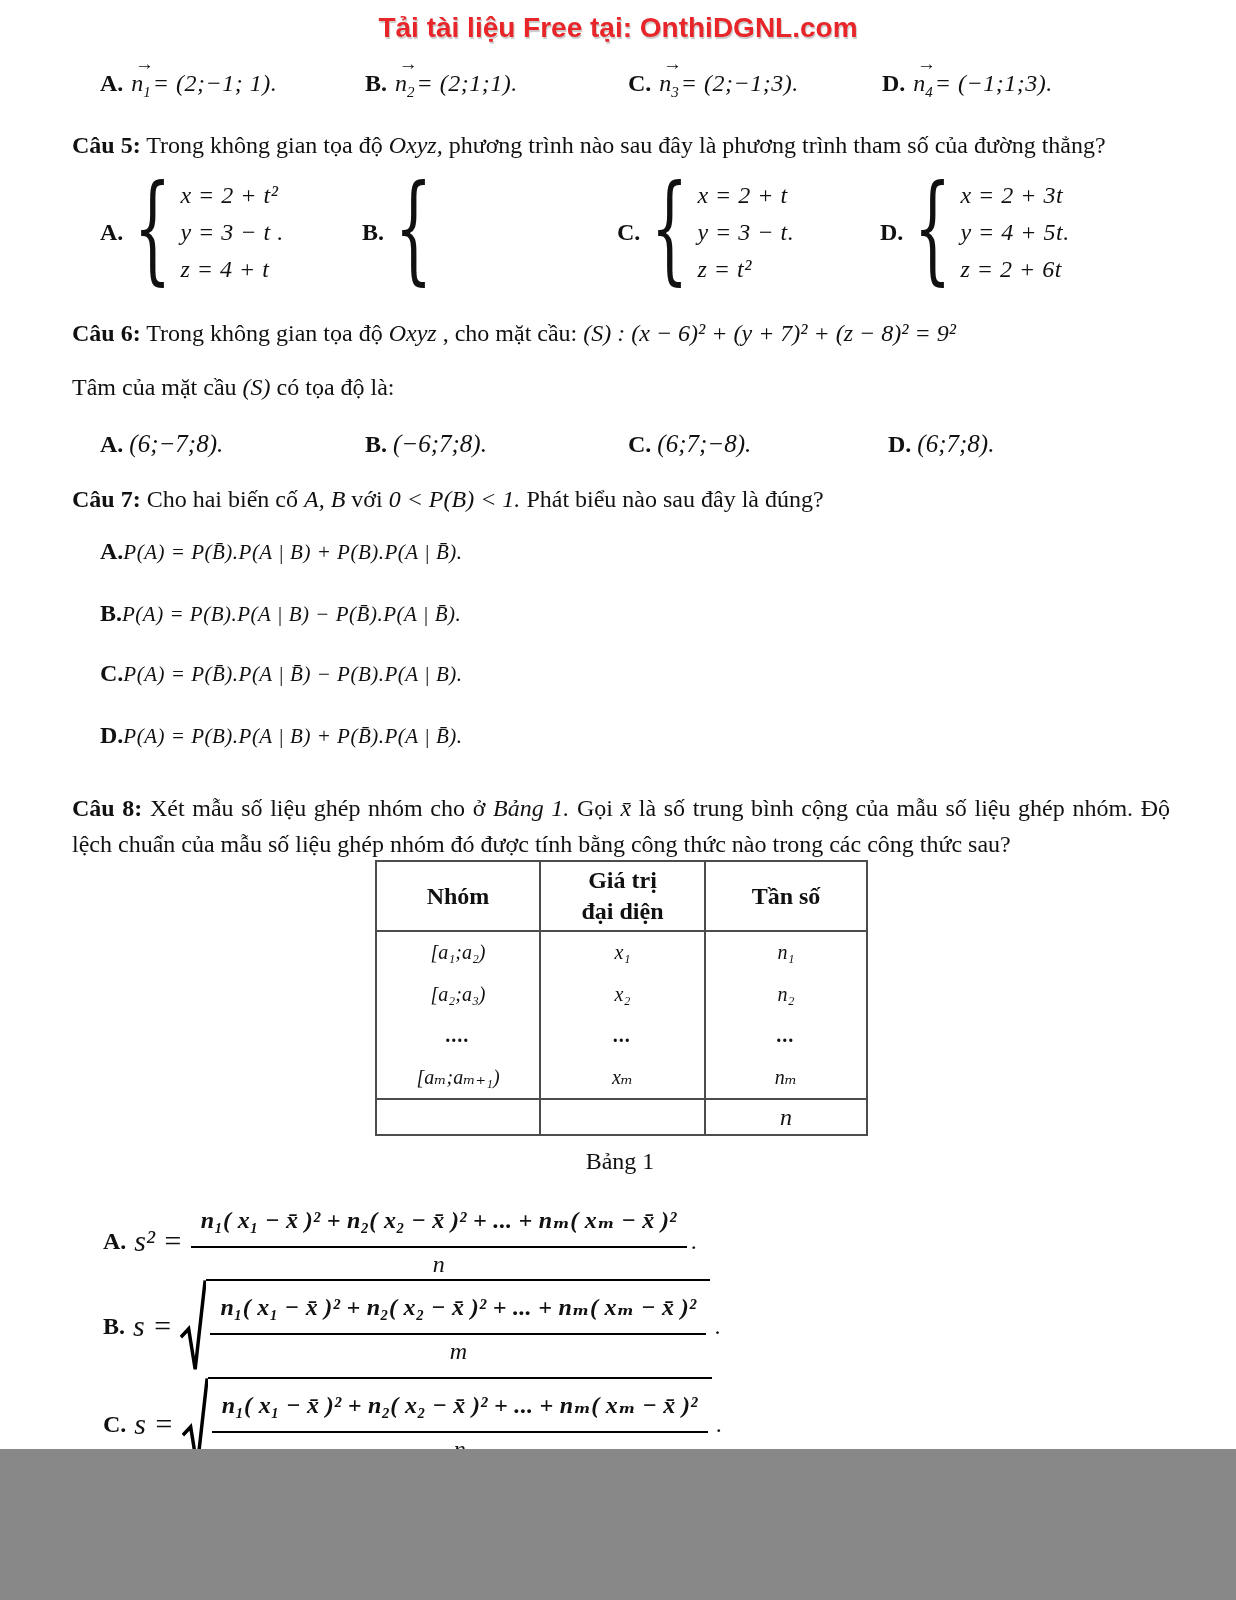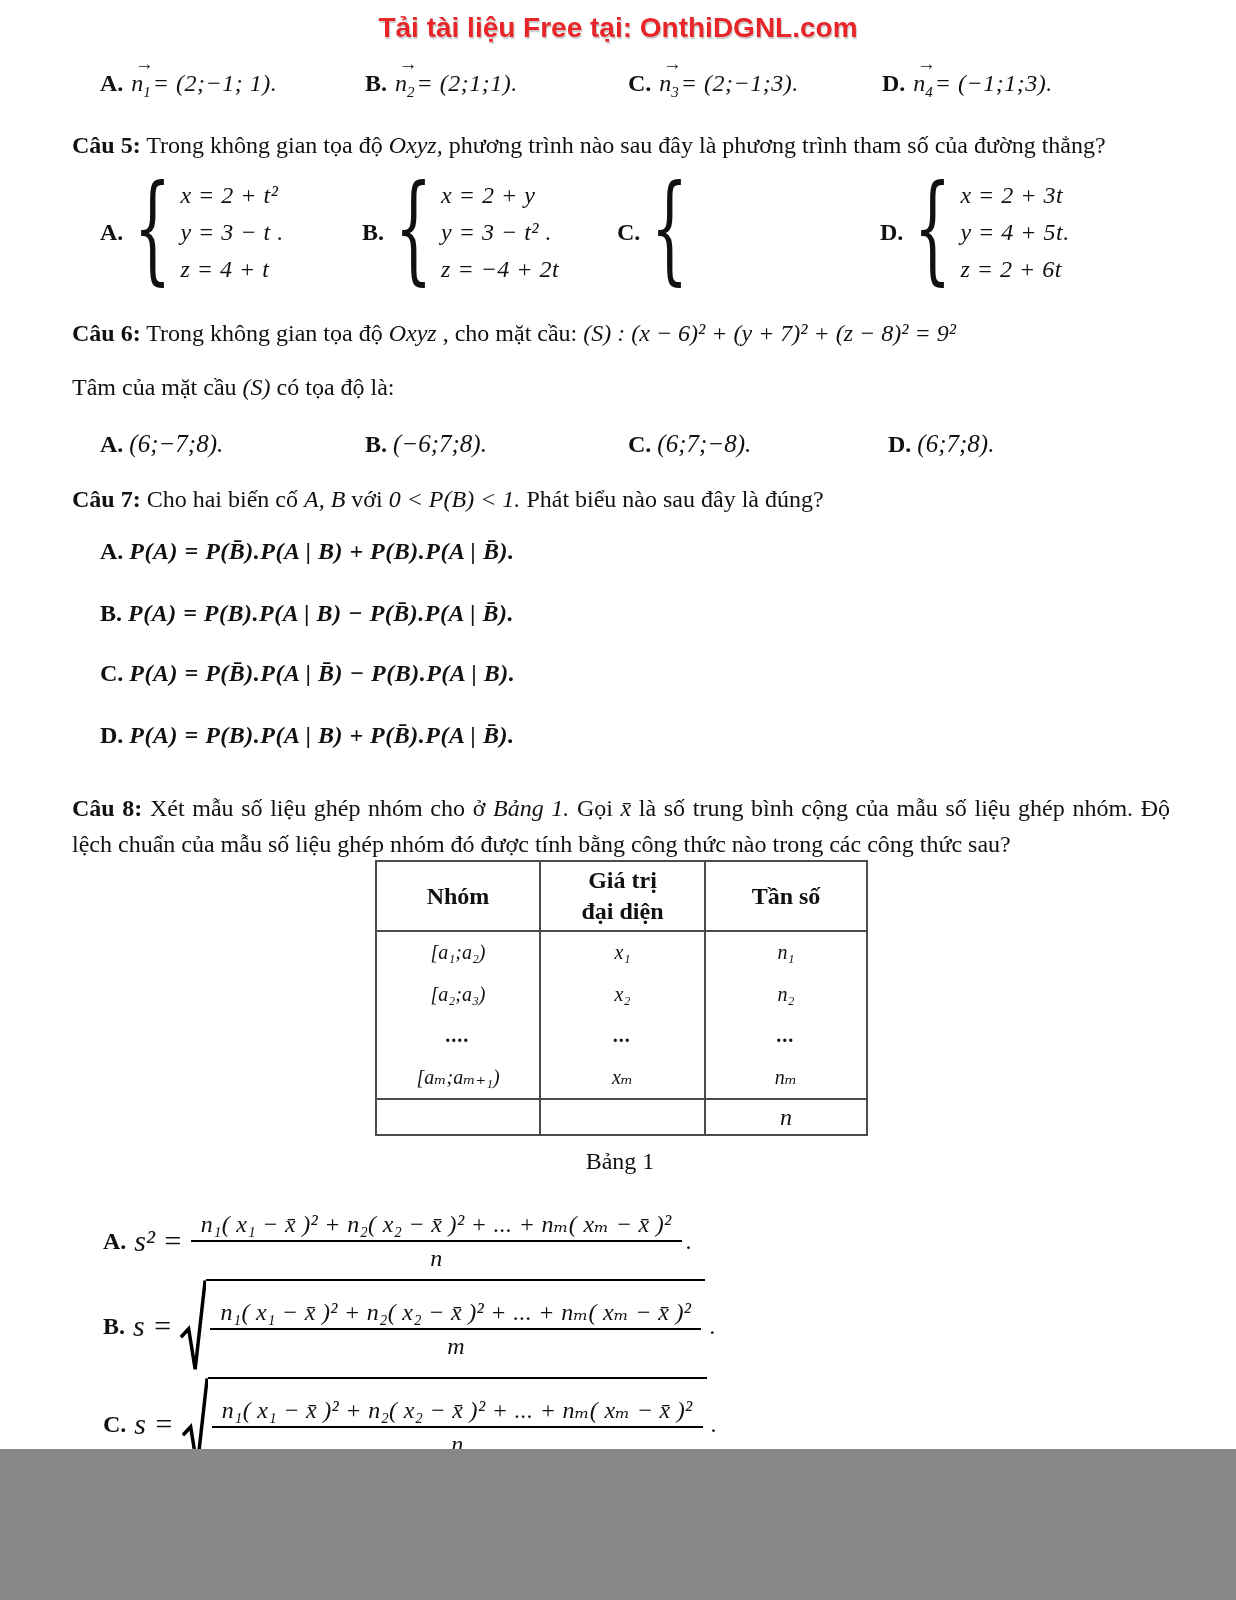"x = 2 + y" span.eqs { html: <span> <i>x = 2 + y</i> <i>y = 3 − t² .</i> <i>z = −4 + 2t</i> </span> -> none }
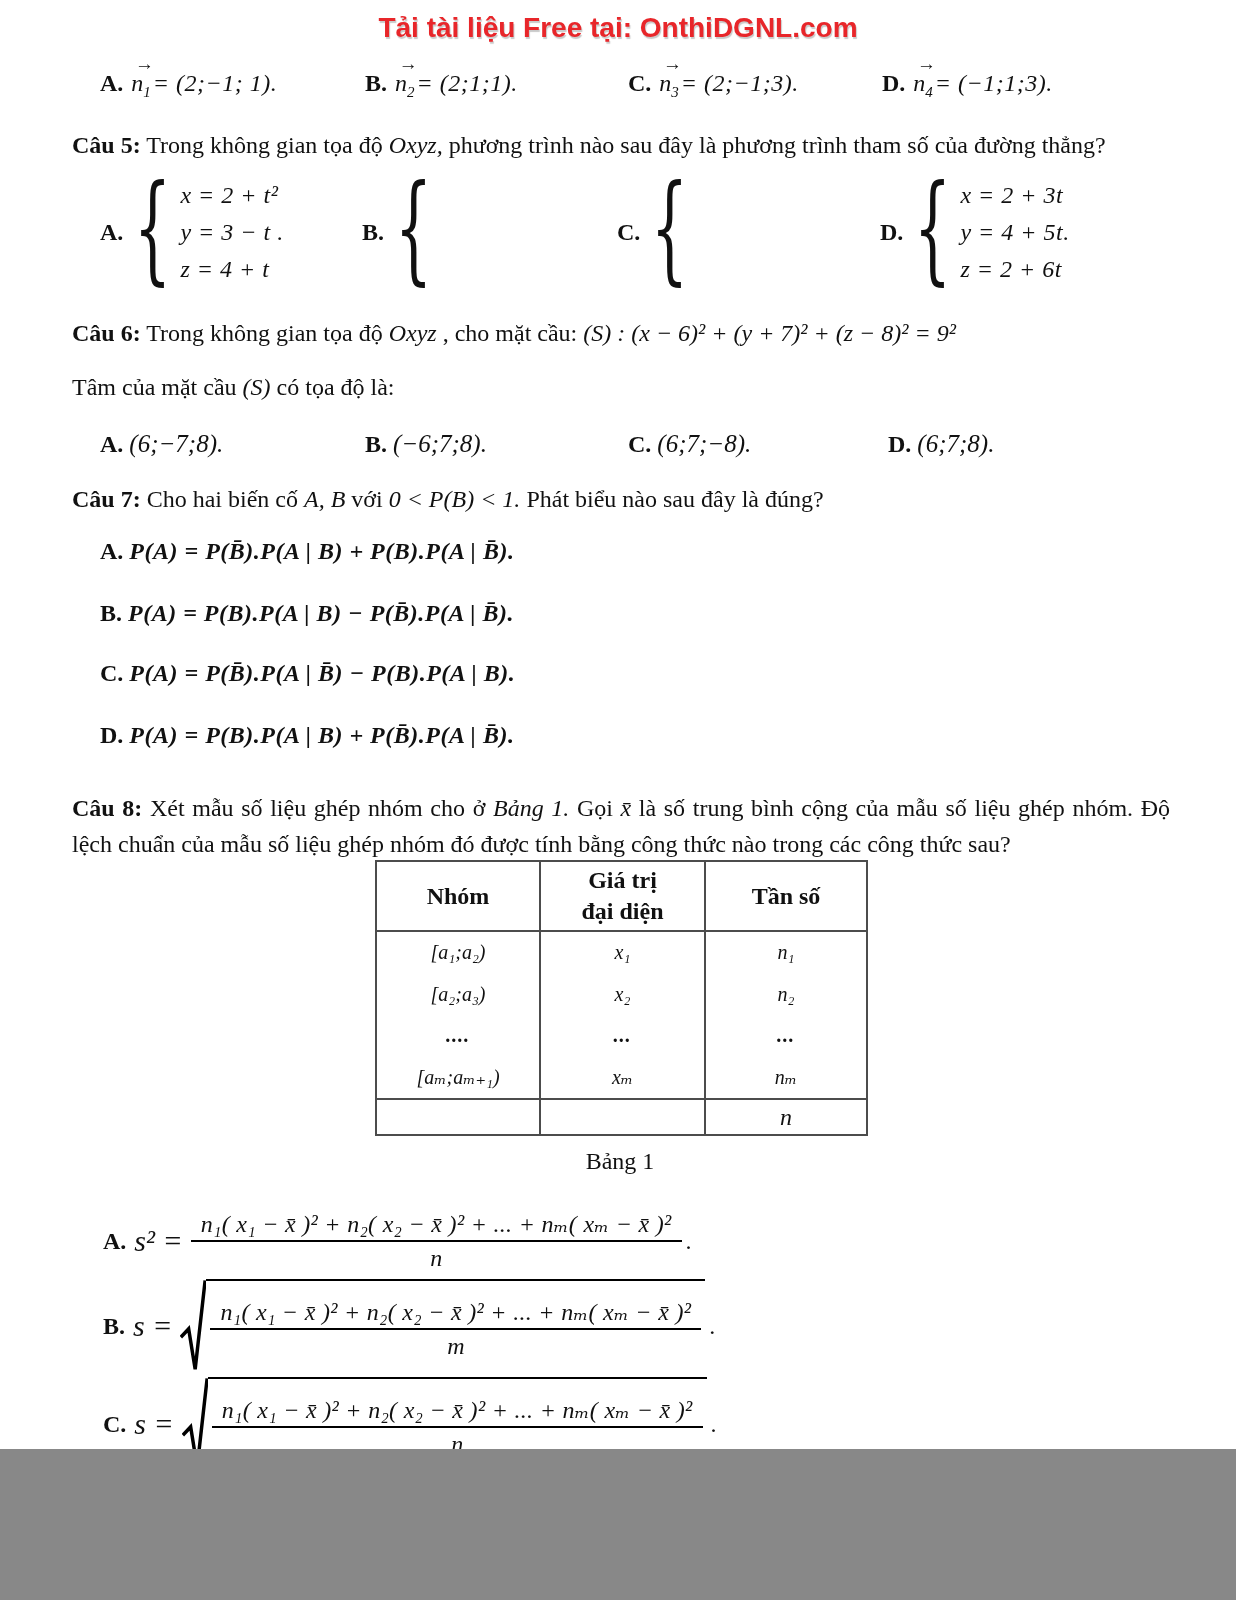"x = 2 + t" span.eqs { html: none -> <span> <i>x = 2 + t</i> <i>y = 3 − t.</i> <i>z = t²</i> </span> }
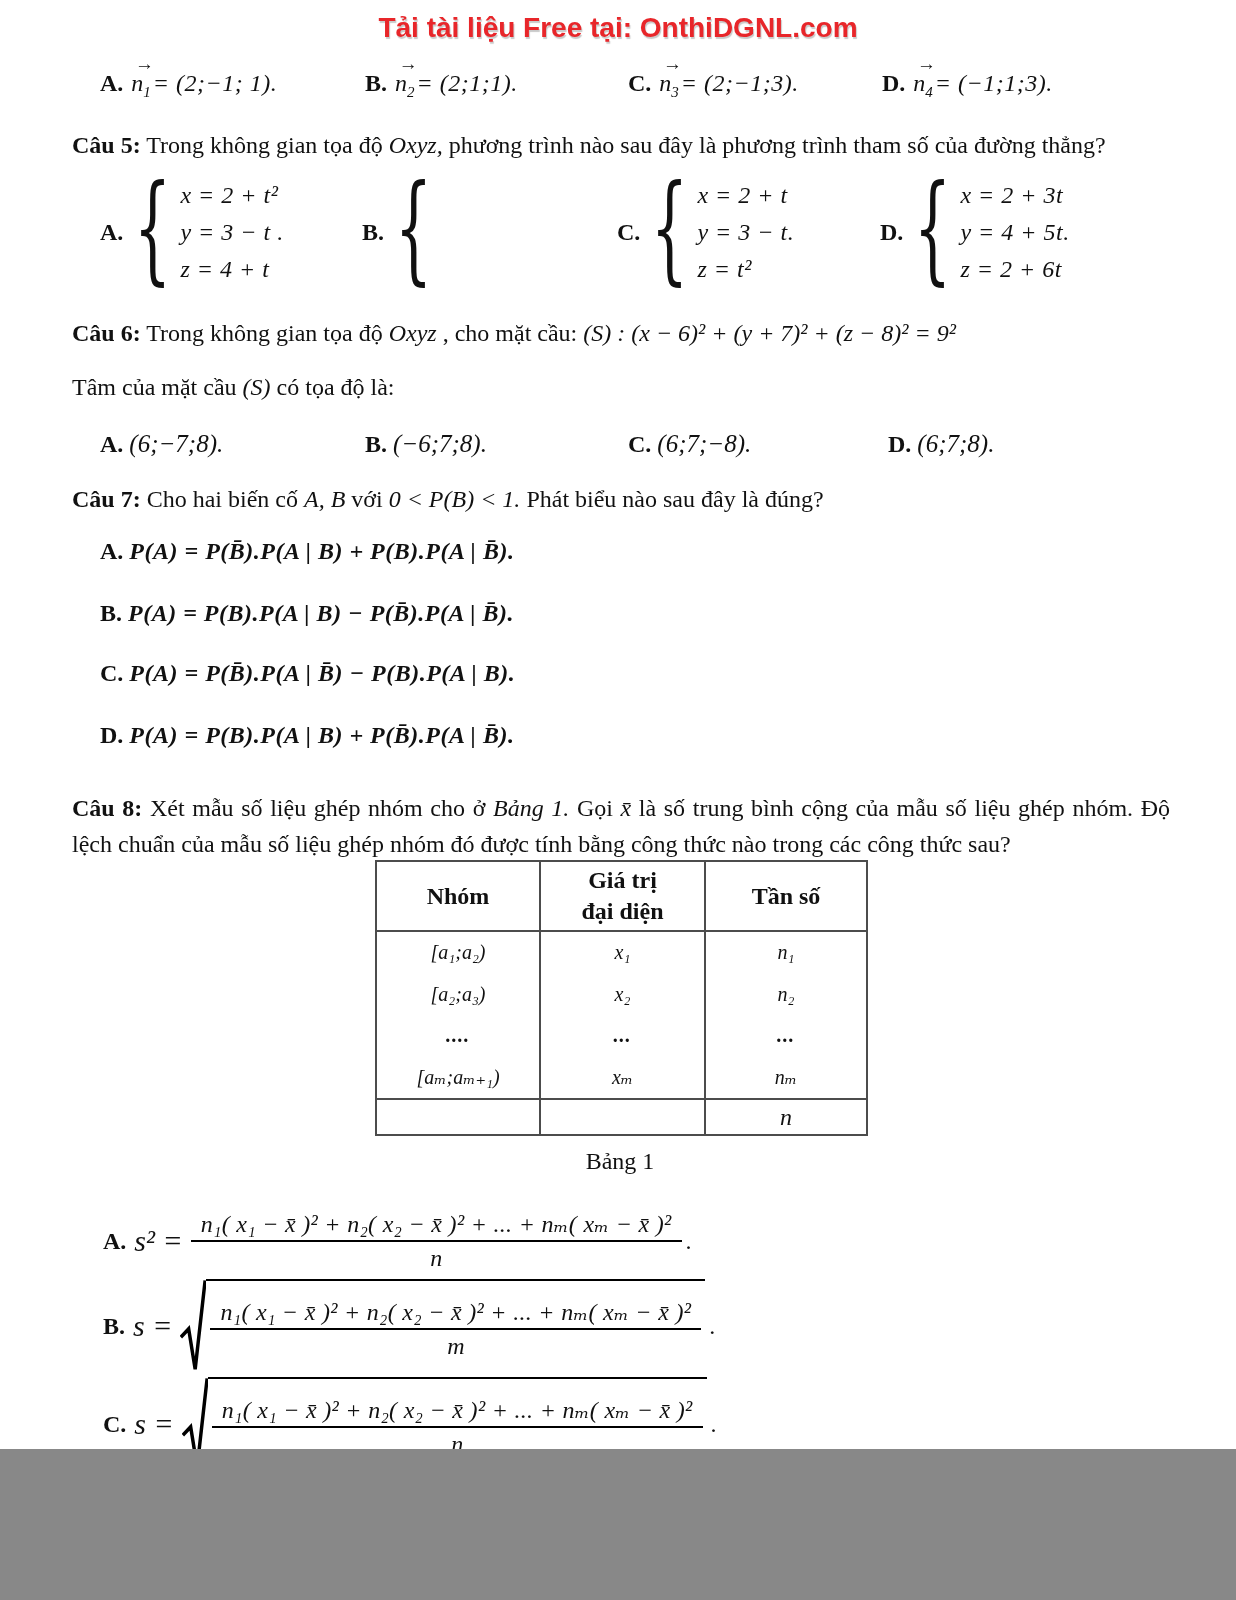"P(A) = P(B̄).P(A | B)" .q7opt .formula { font-size: 24px -> 21px; font-weight: bold -> none; margin-left: 6px -> 0 }
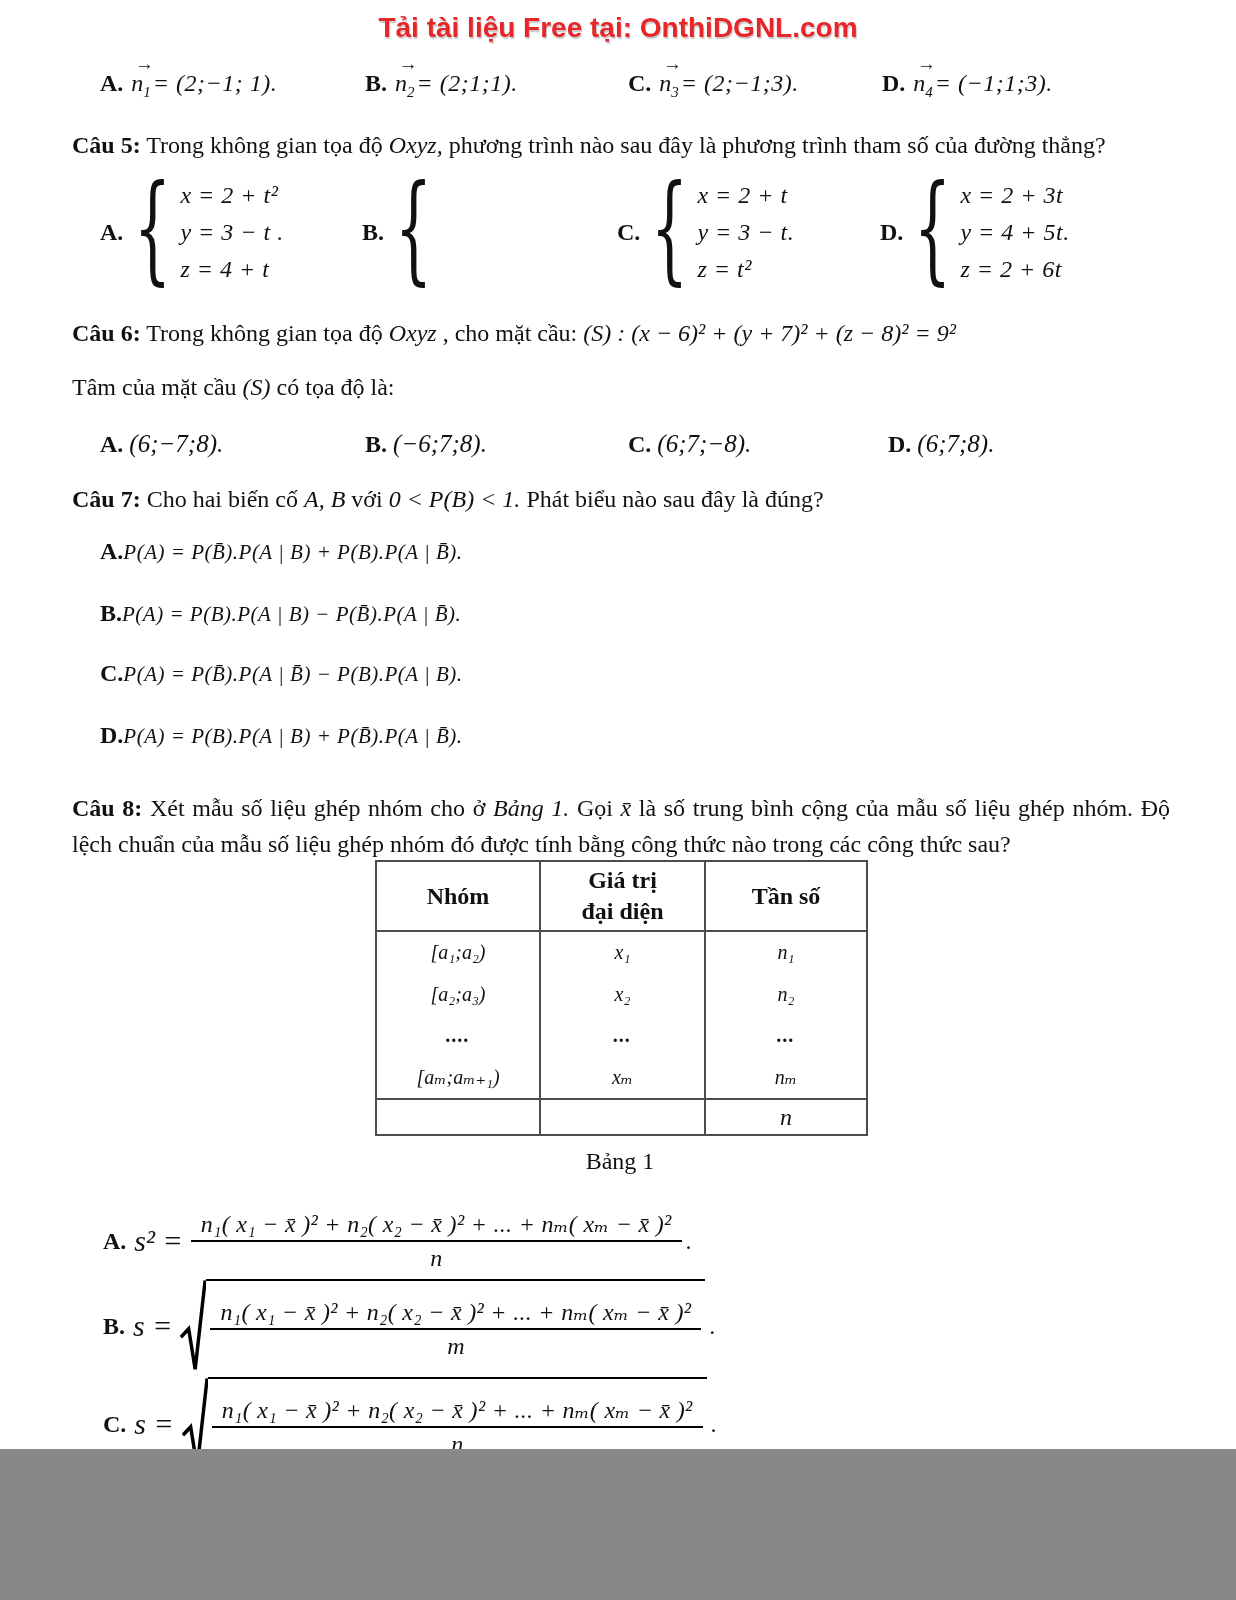"n₁( x₁ − x̄ )²" .frac .num { font-weight: none -> bold; padding: 0 10px 2px -> 0 10px 12px }
